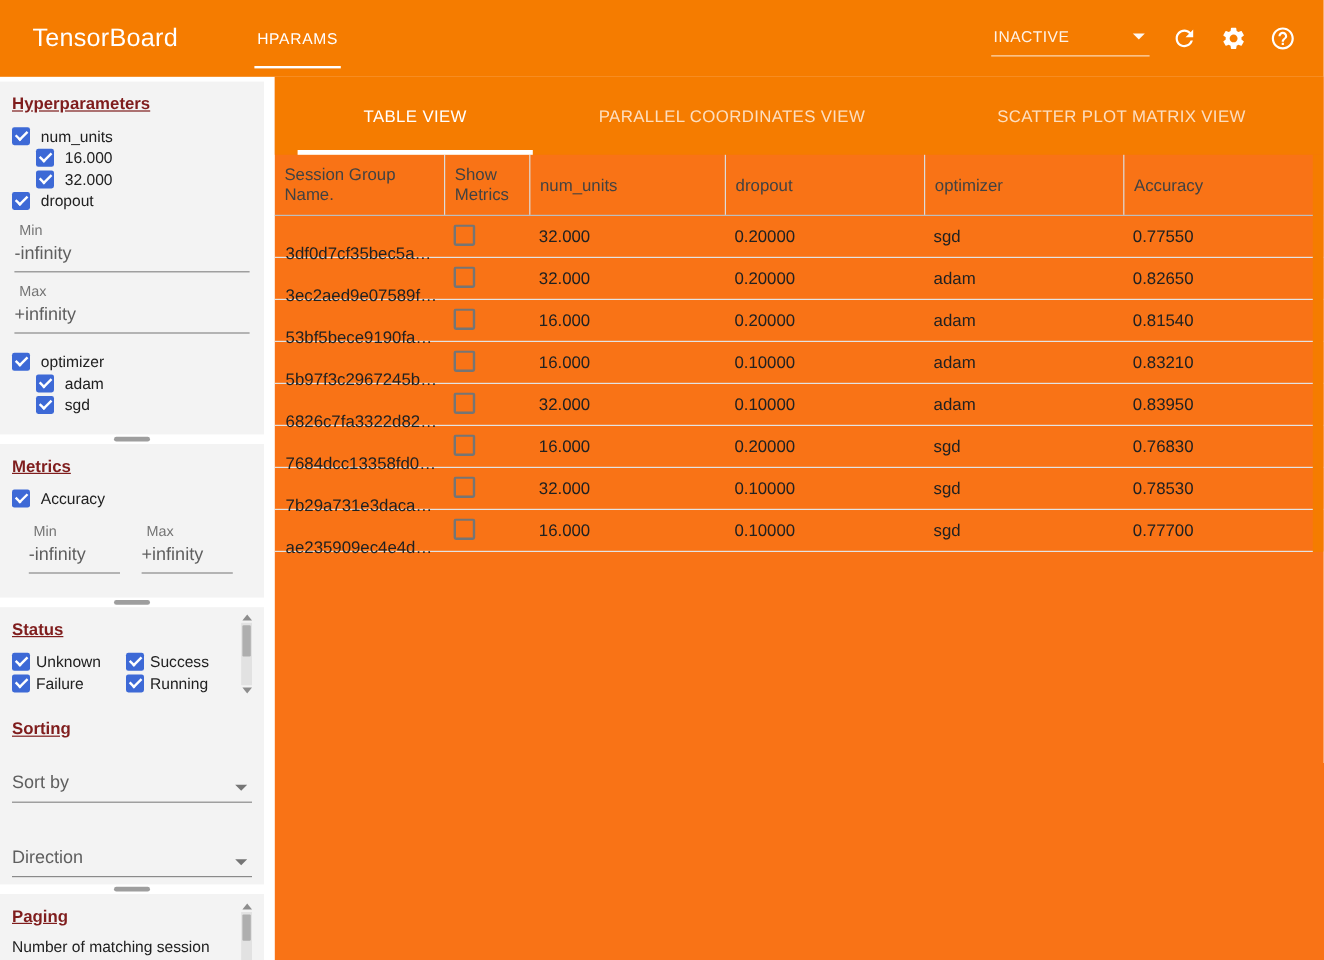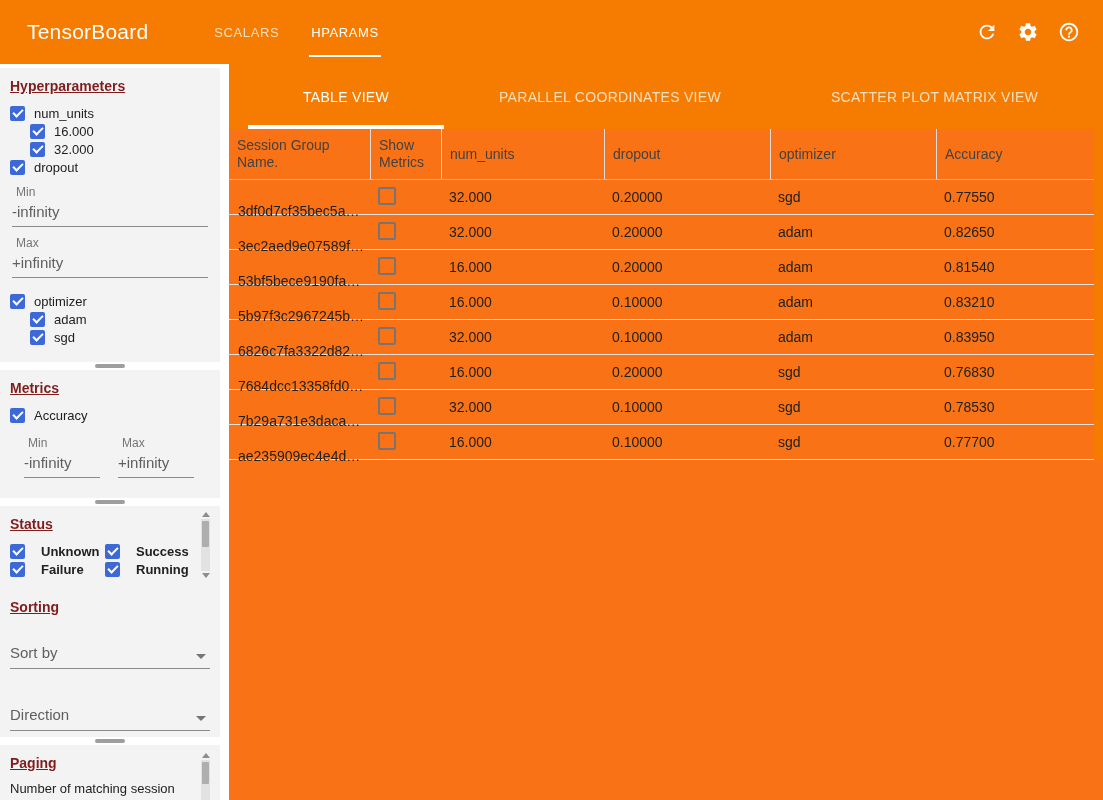"SCALARS" div.nav-tab { html: <div>SCALARS</div> -> none }
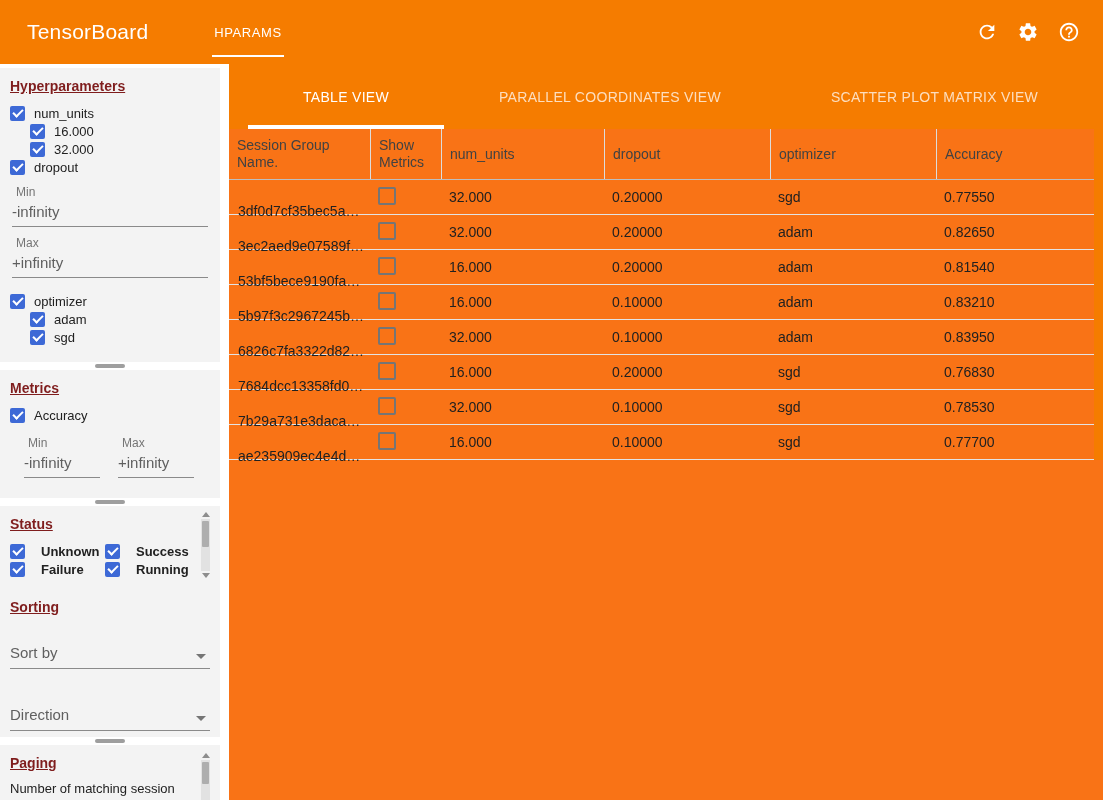"INACTIVE" div.reload-select { html: none -> <div> <span>INACTIVE</span> <span></span> </div> }
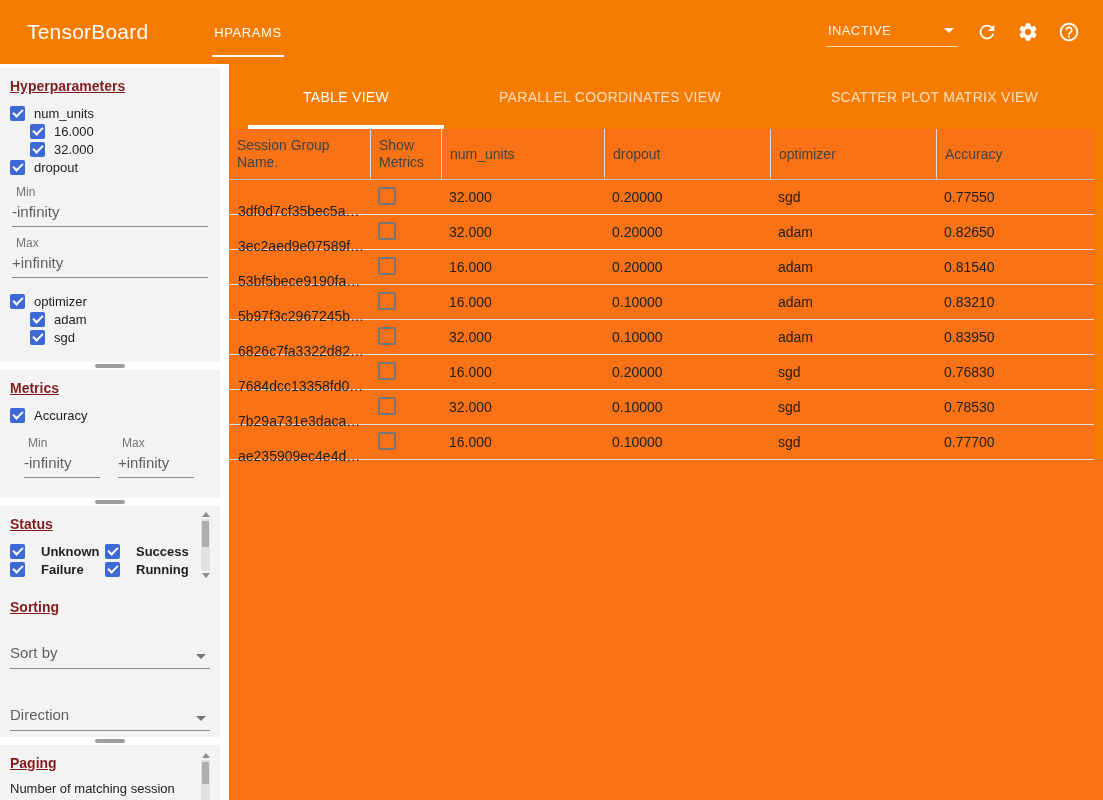"Unknown" .status-grid .cb-row { font-weight: bold -> none; gap: 16px -> 5px }
